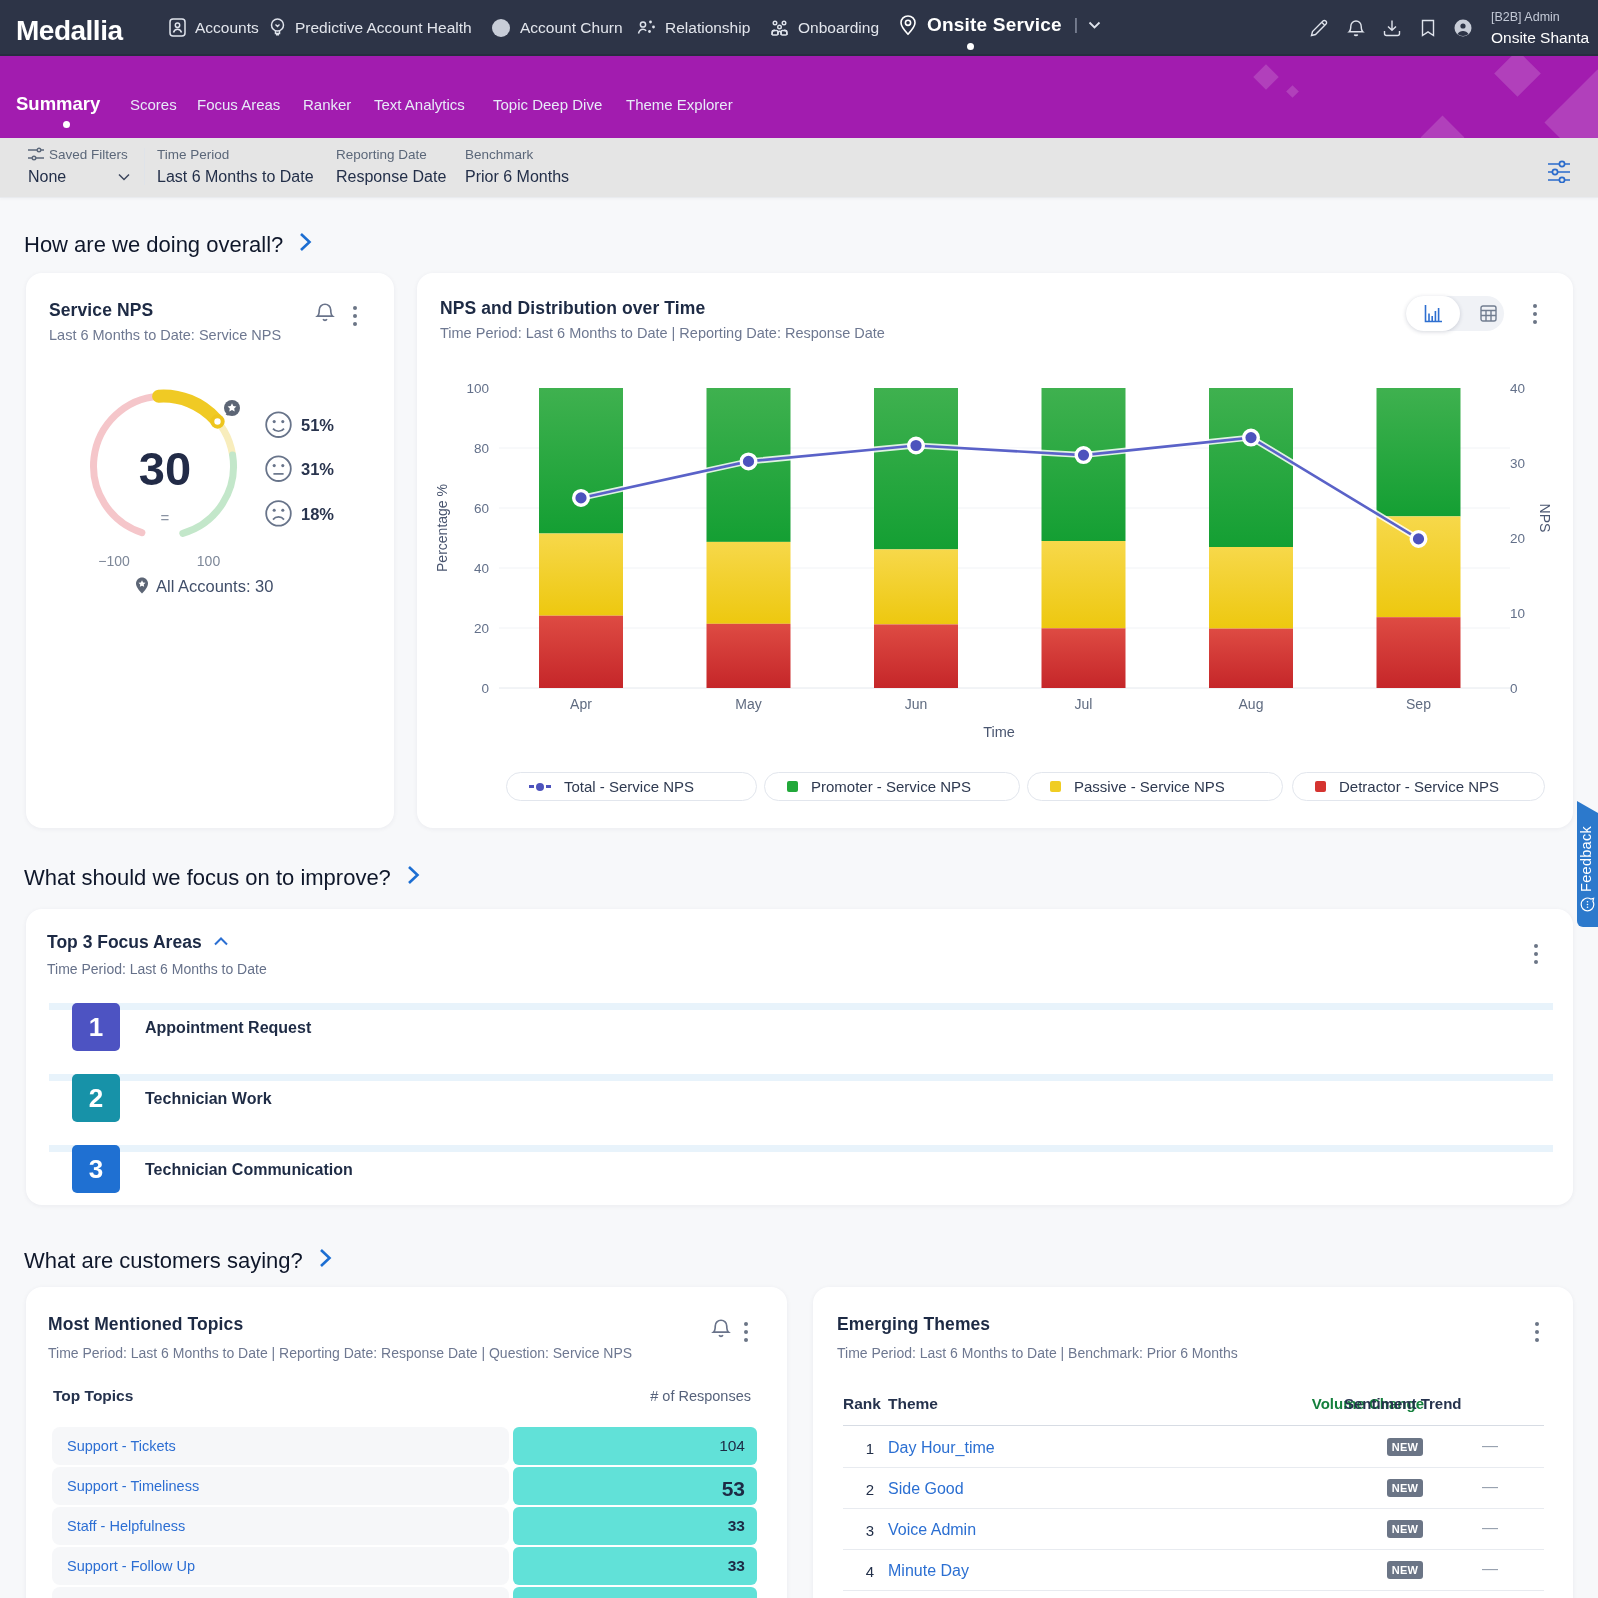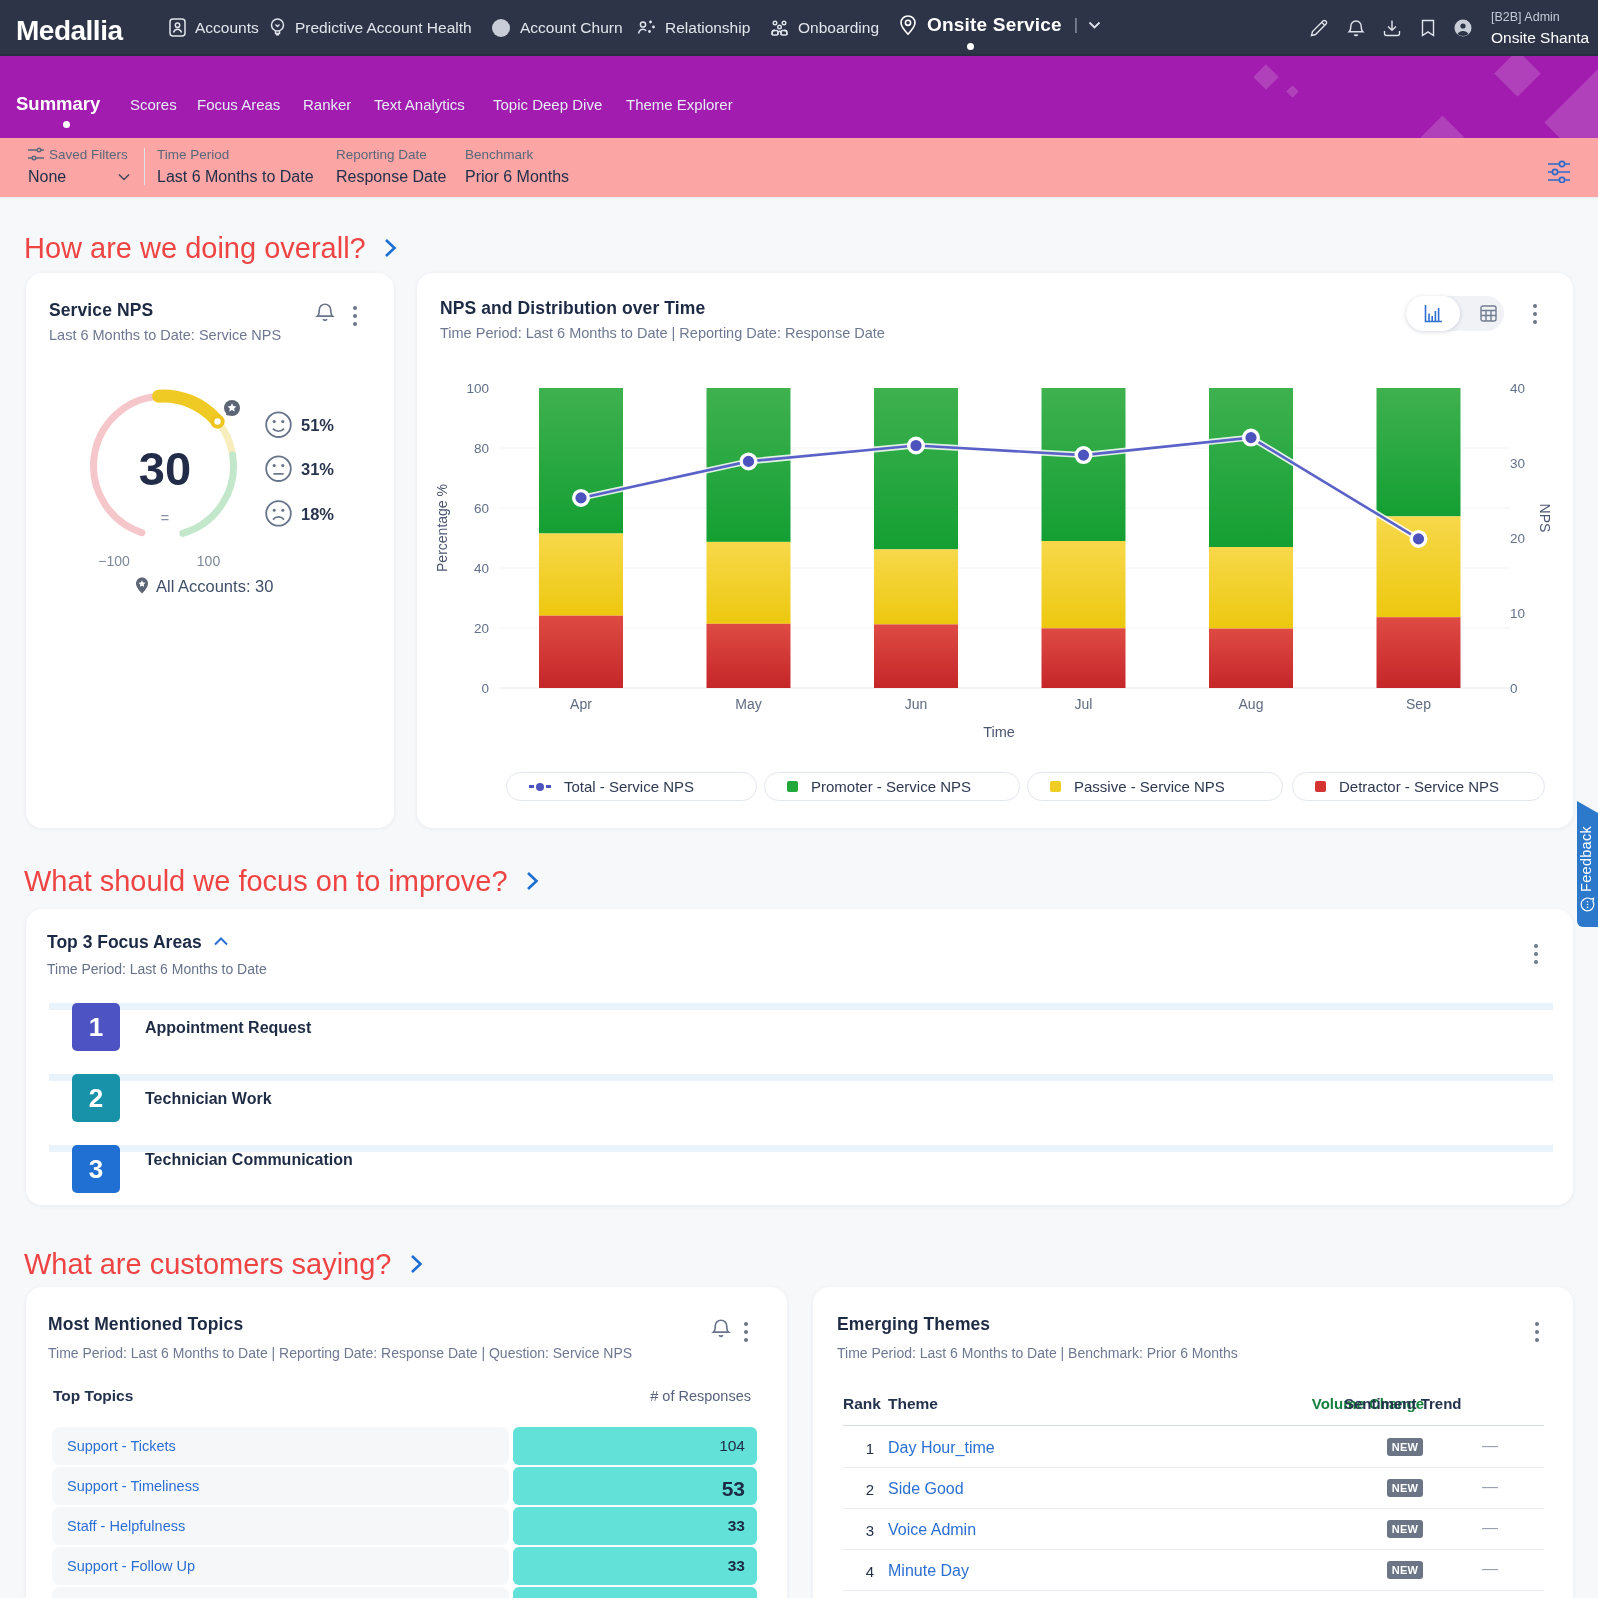"Saved Filters" div.abs { background: #fca5a5 -> #e5e5e5 }
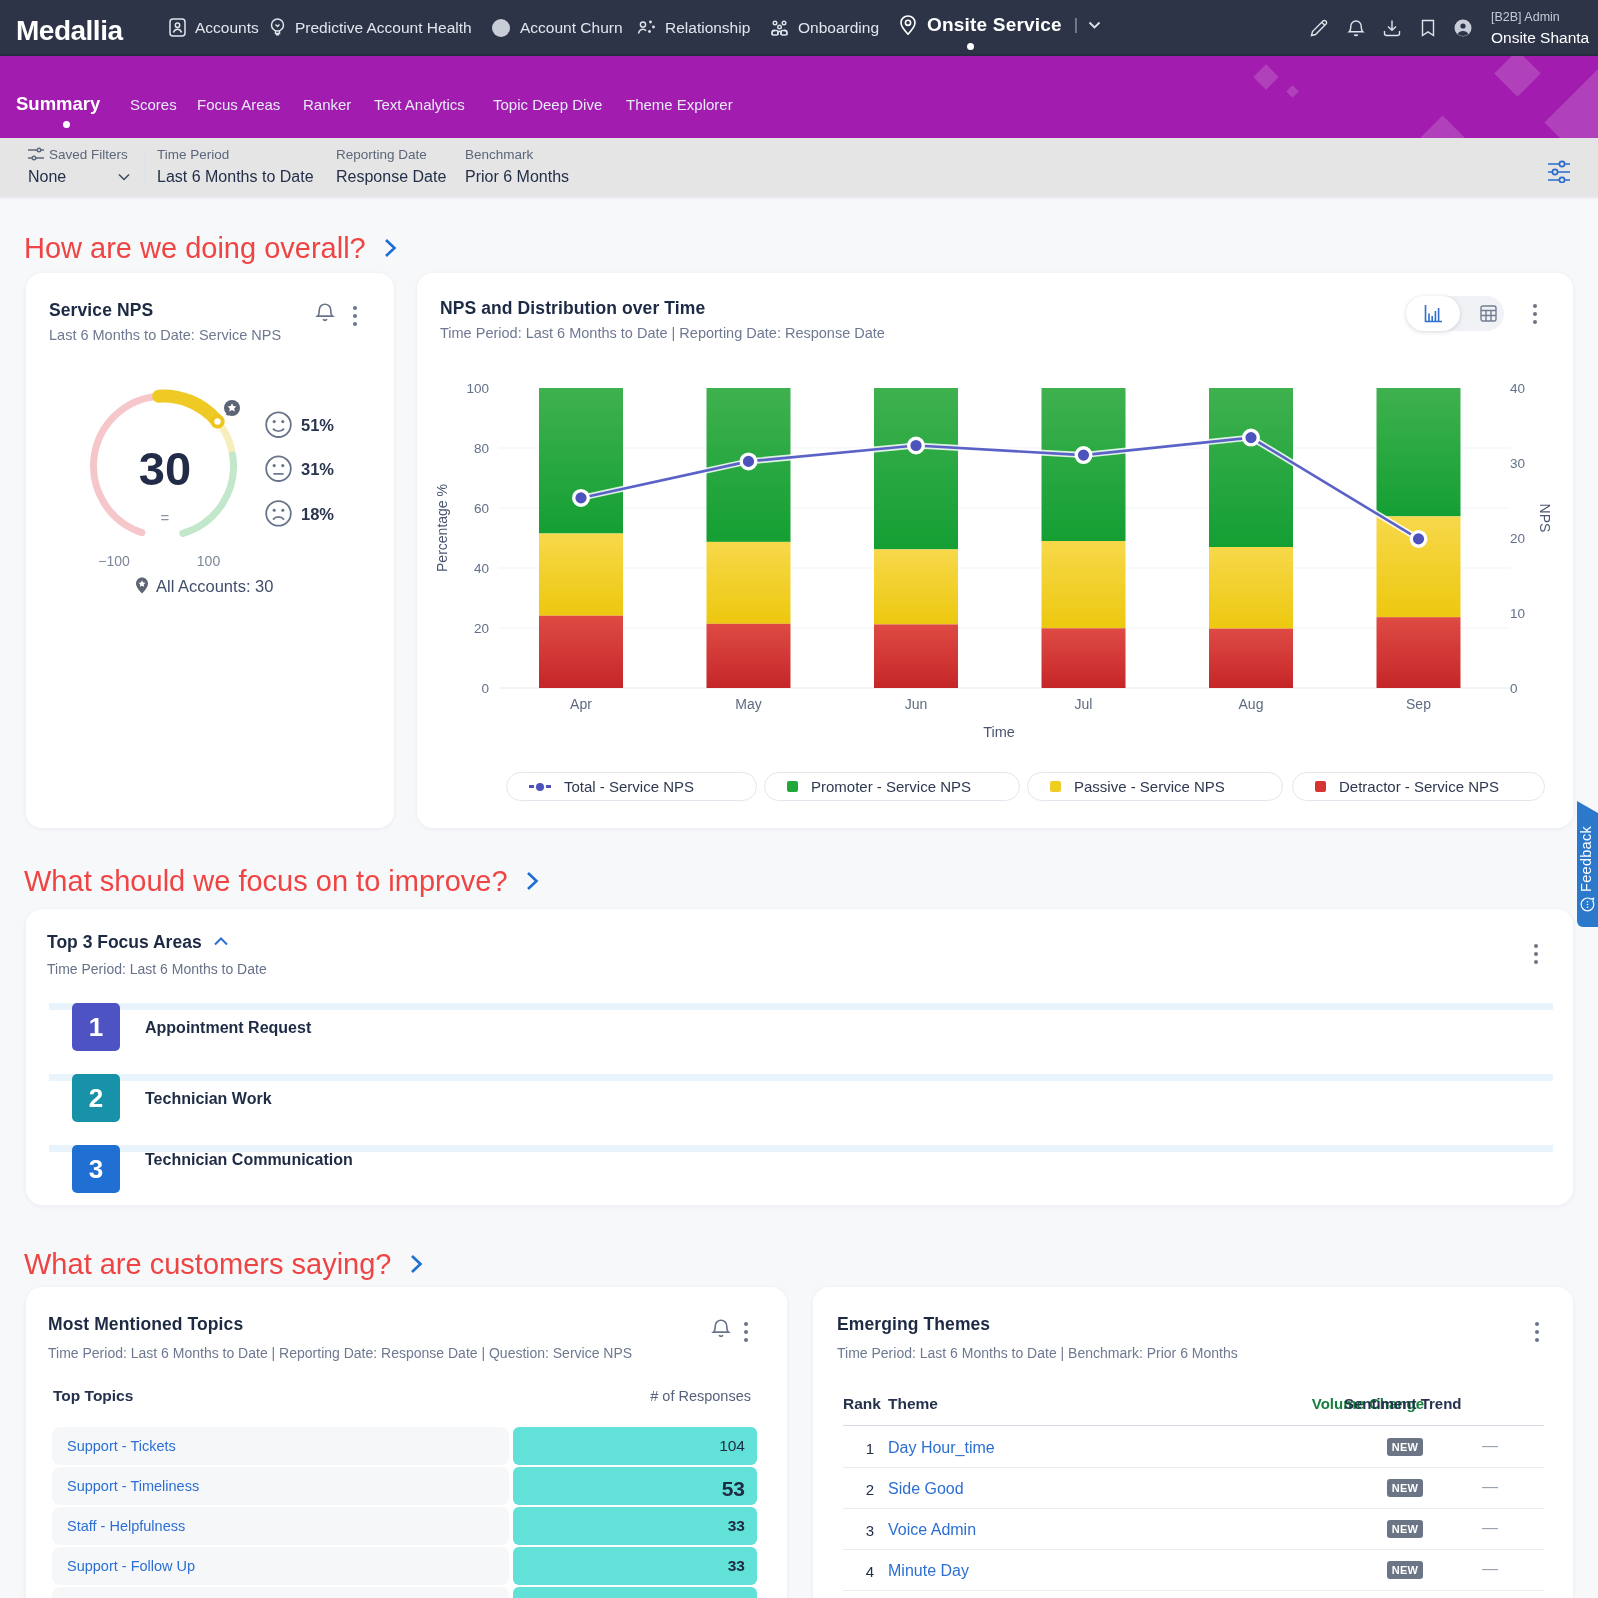"How are we doing overall?" .hsec { color: #ef4444 -> #0f172a; font-size: 29px -> 22px }
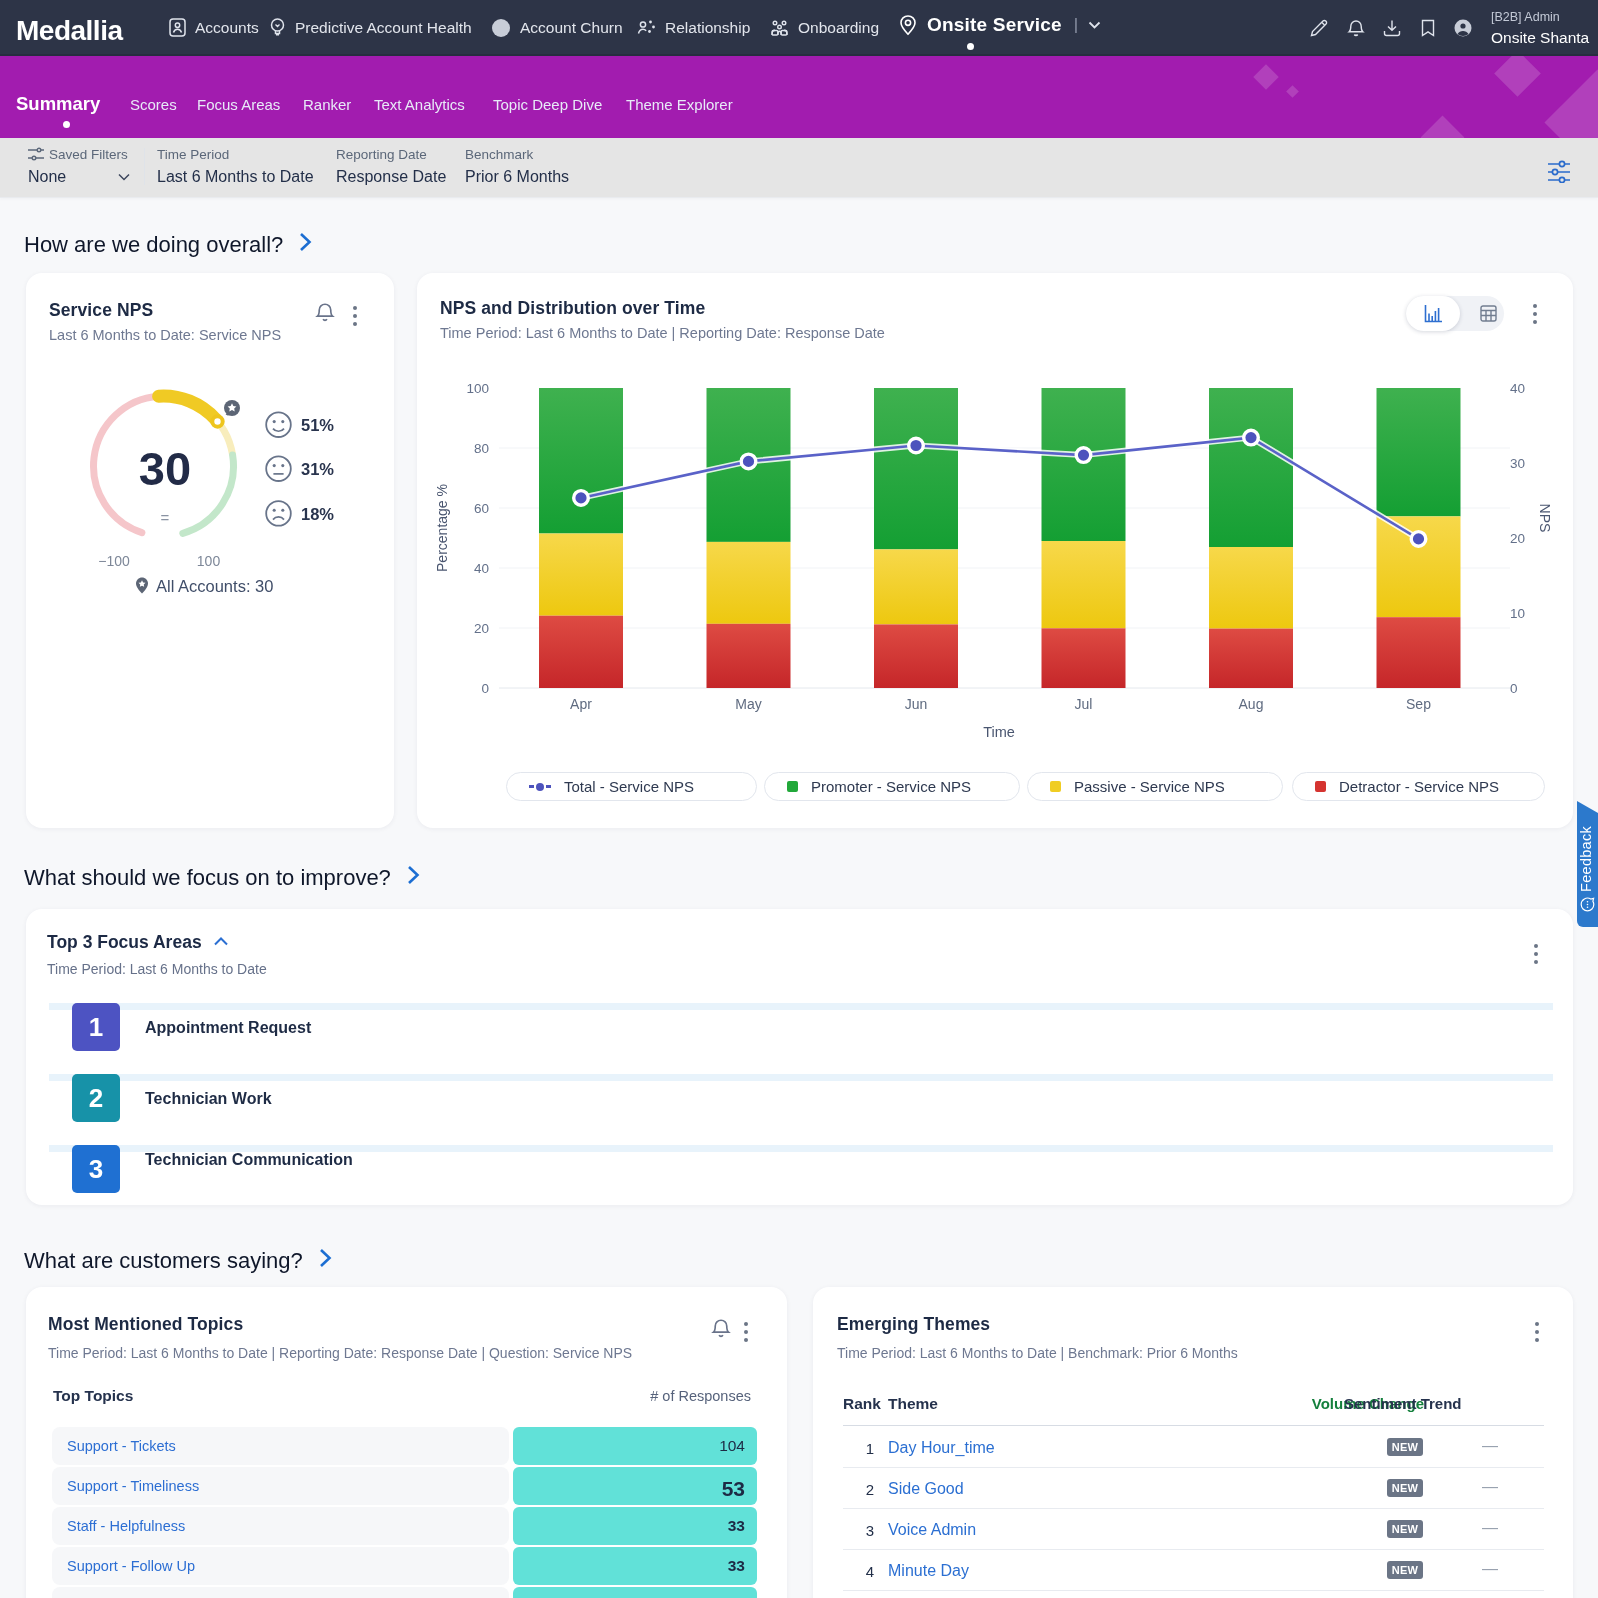"Technician Communication" div.abs { top: 242px -> 252px }
